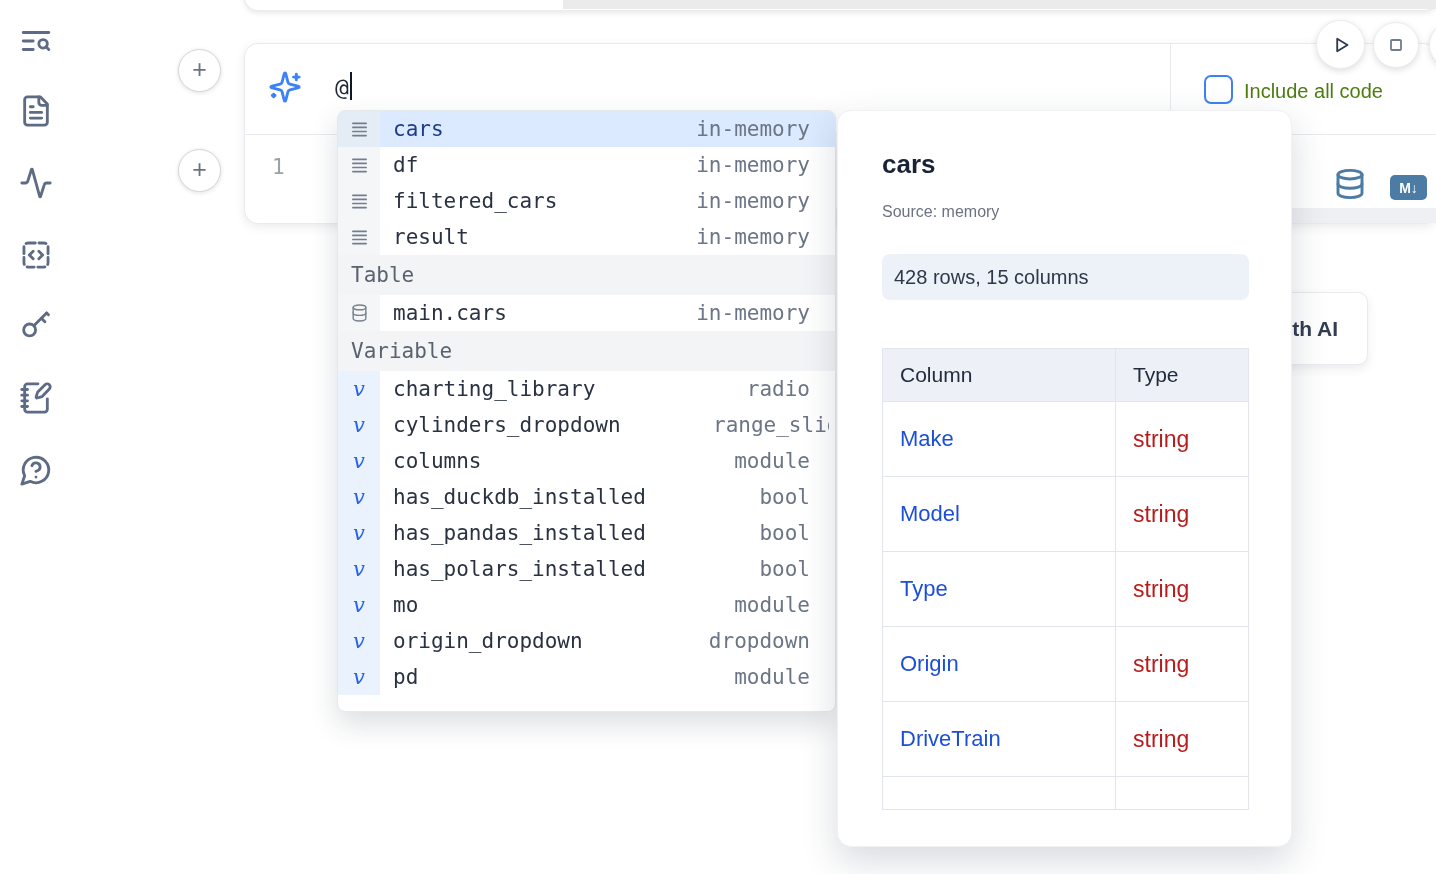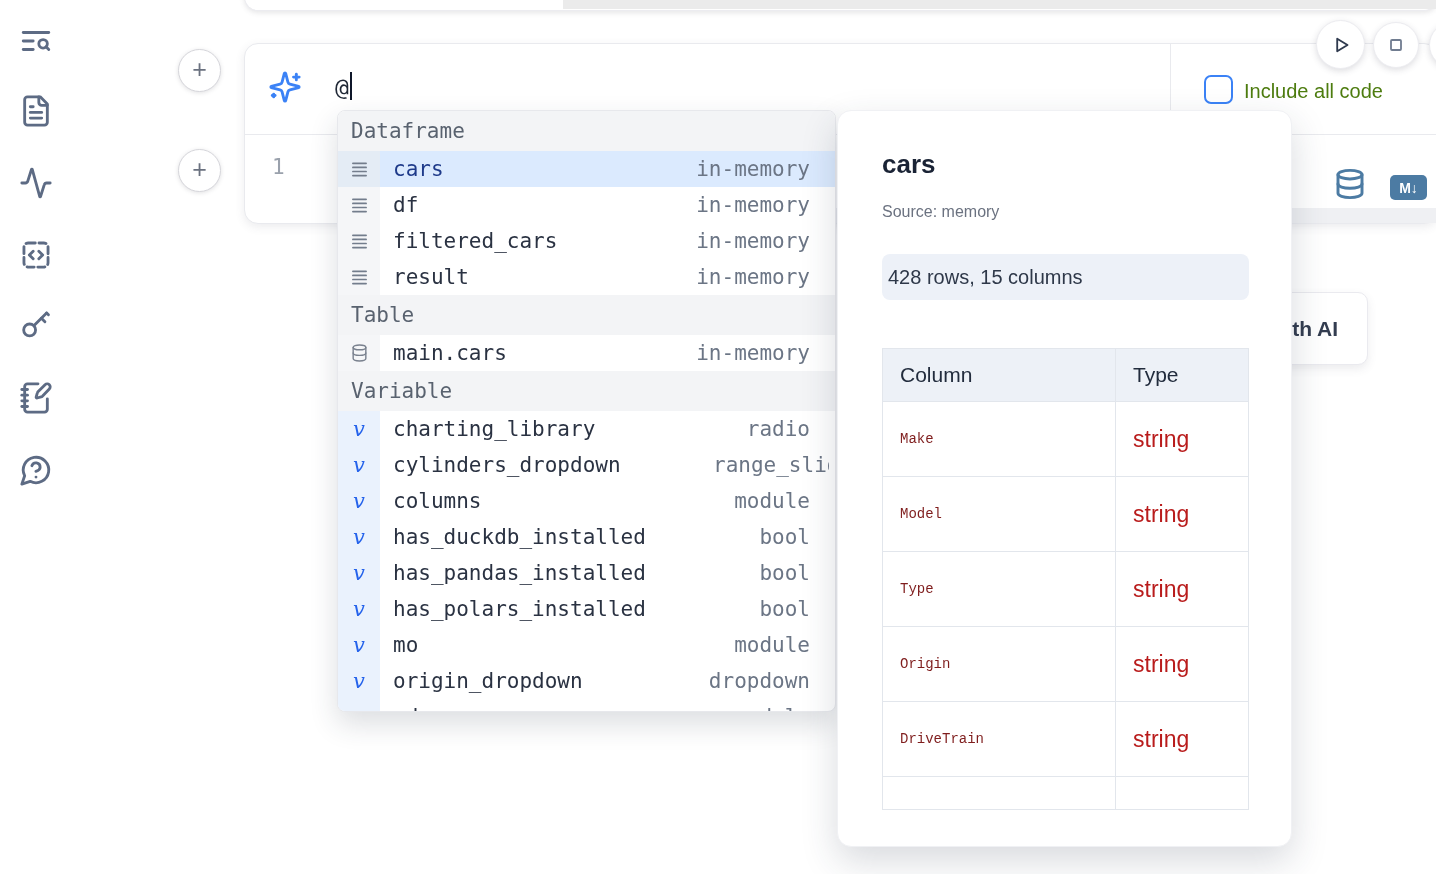"Dataframe" div.ac-head { html: <div>Dataframe</div> -> none }
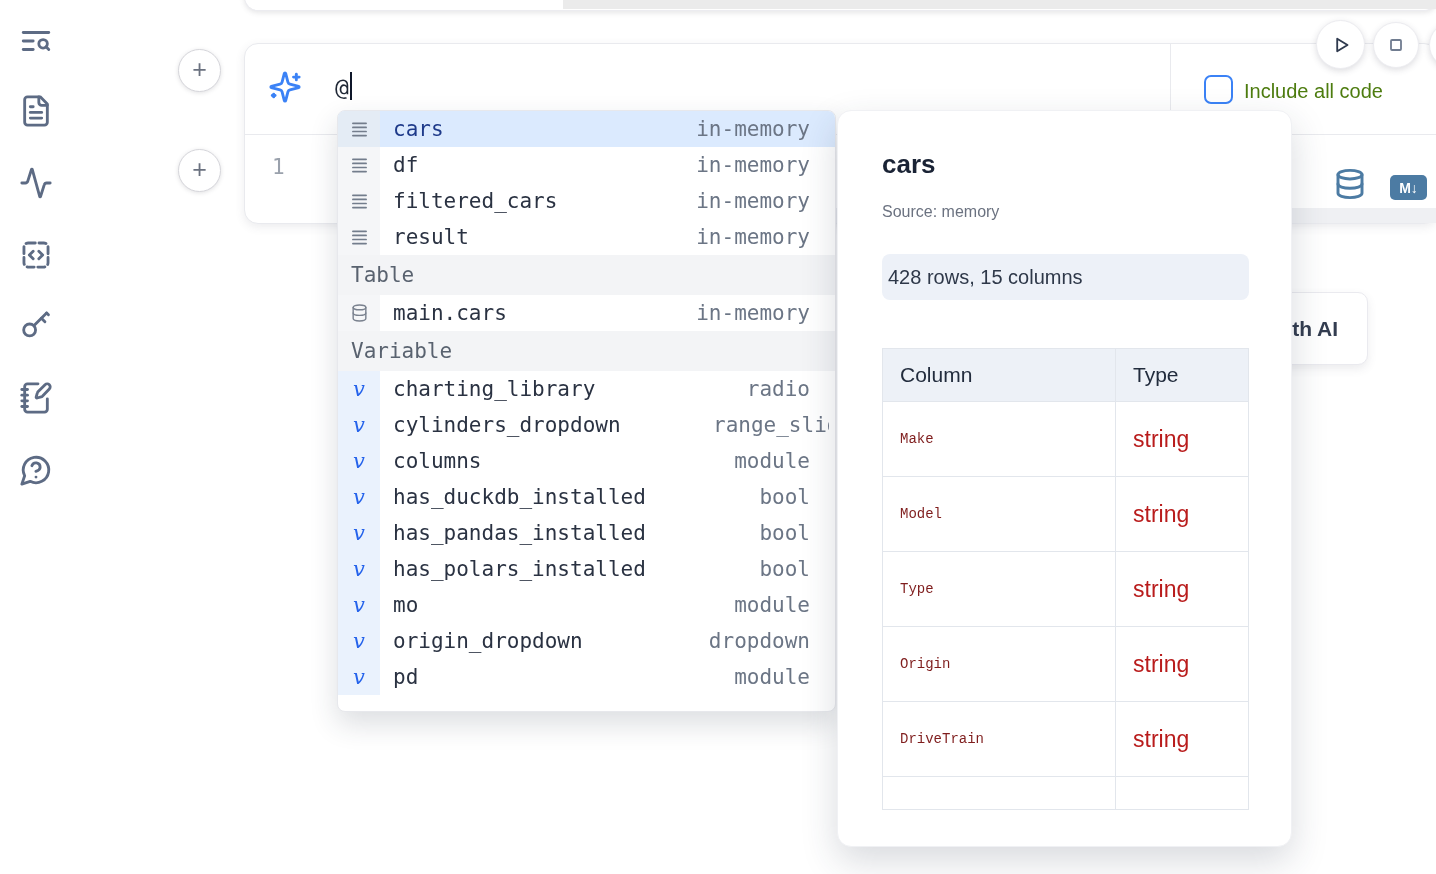"428 rows, 15 columns" .p-stats { padding-left: 6px -> 12px }
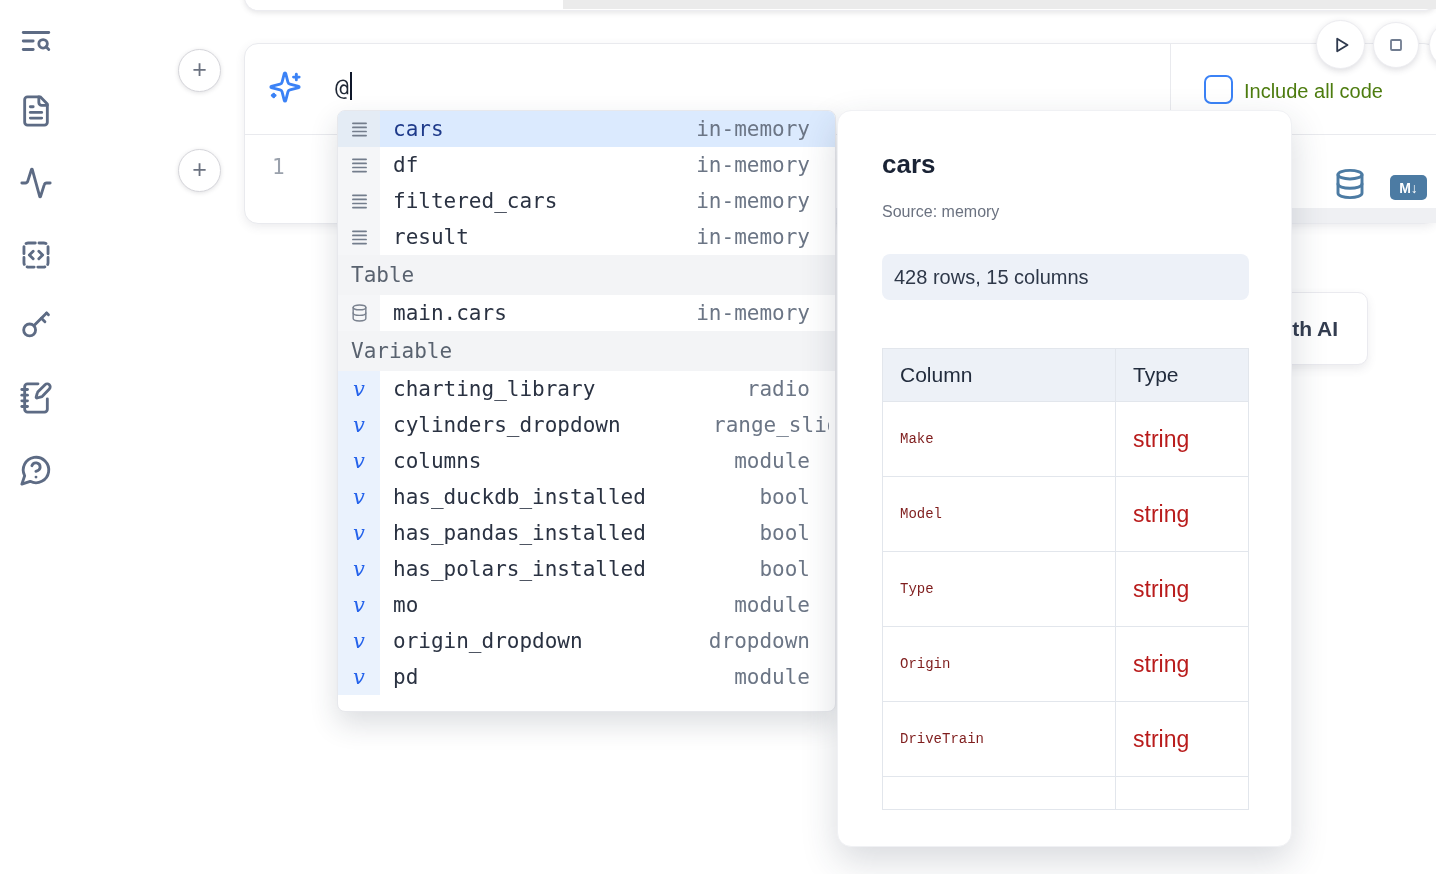"Make" .t-row .c1 { color: #7f1d1d -> #1d4ed8; font-family: Liberation Mono, monospace -> Liberation Sans, sans-serif; font-size: 14px -> 22px }
